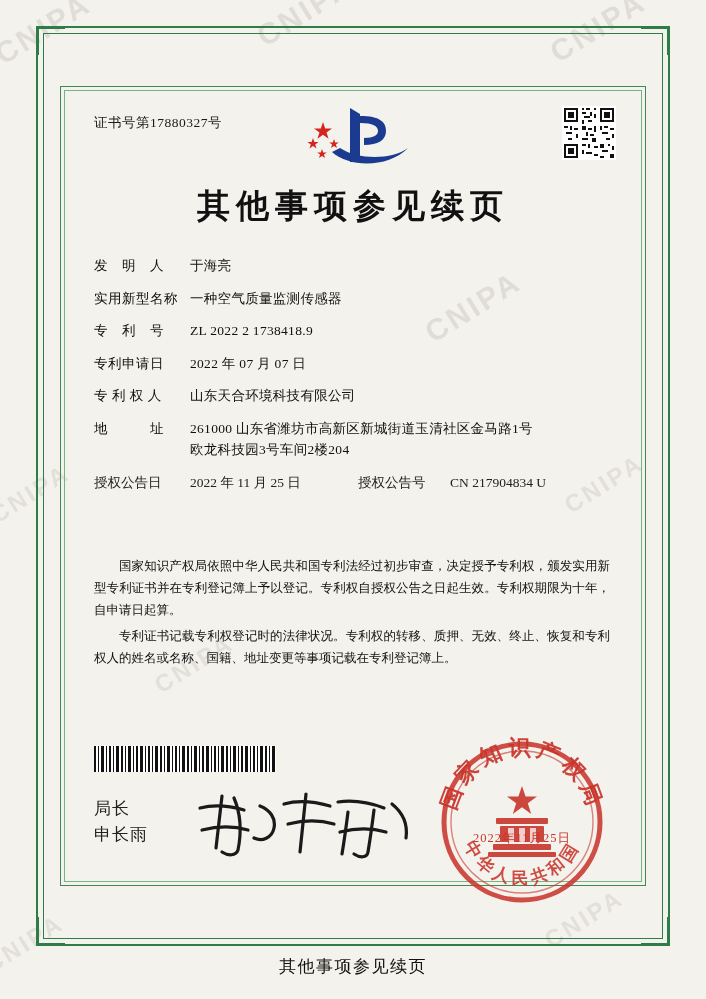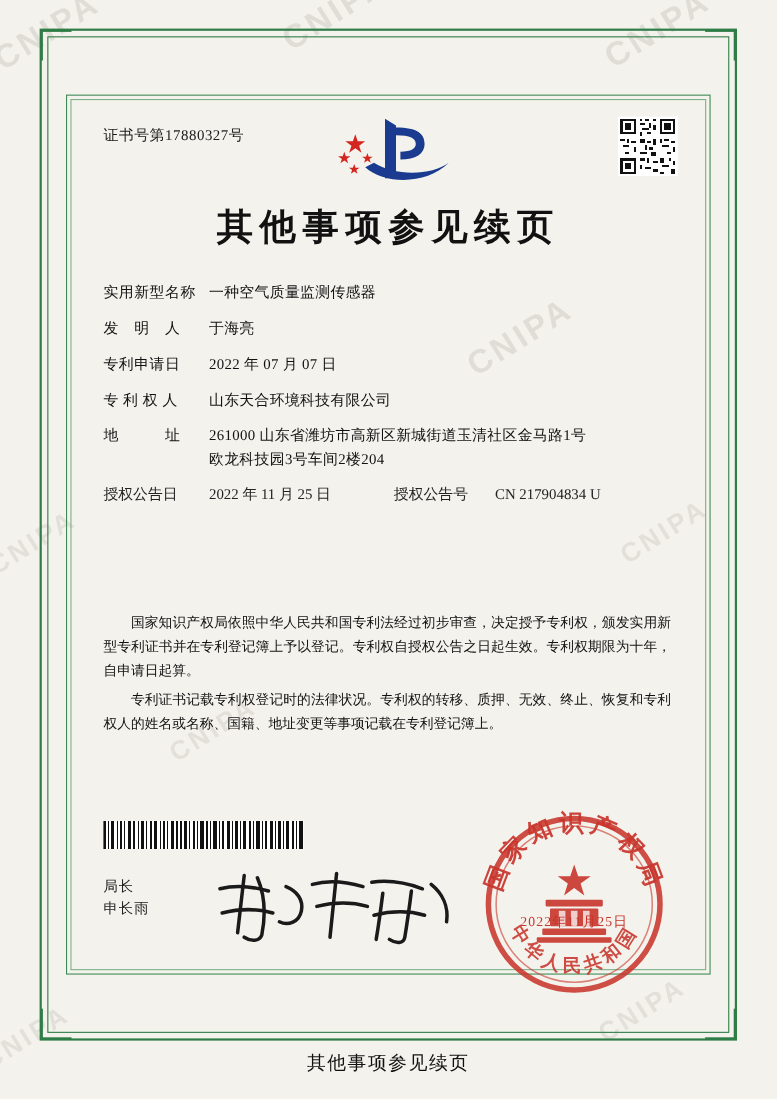"实用新型名称" div.field-row { order: before "发 明 人" -> after "发 明 人" }
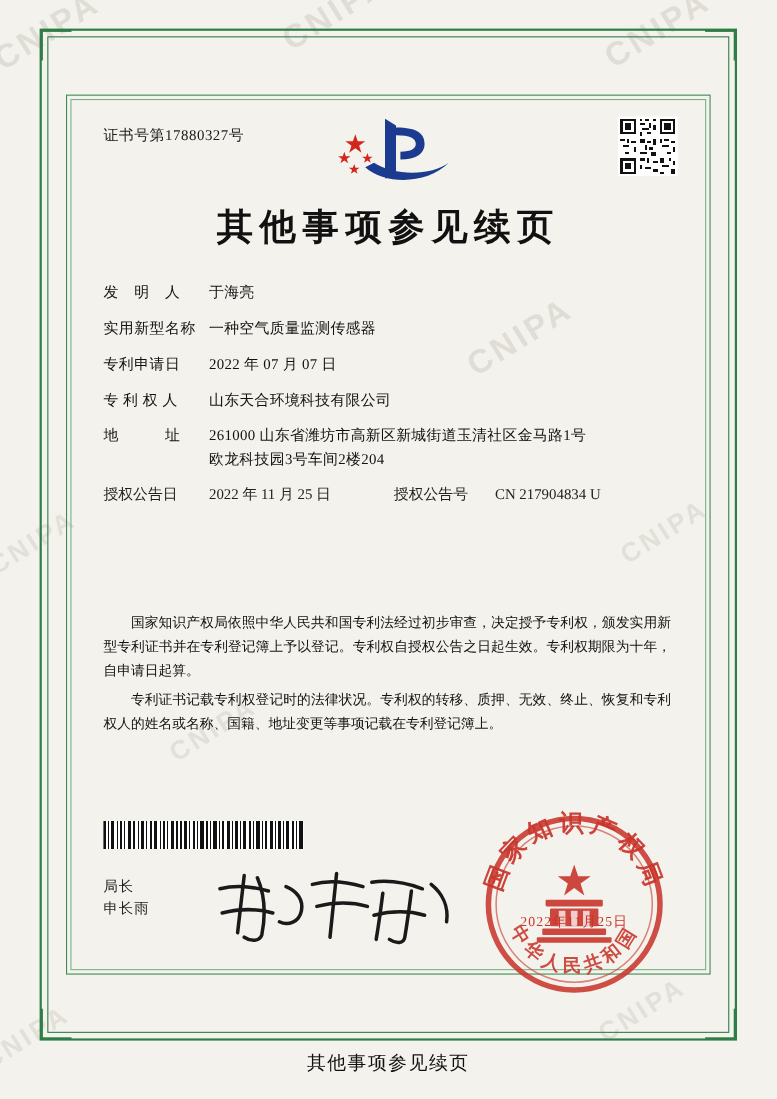"专 利 号" div.field-row { html: none -> <div> <div>专 利 号</div> <div>ZL 2022 2 1738418.9</div> </div> }
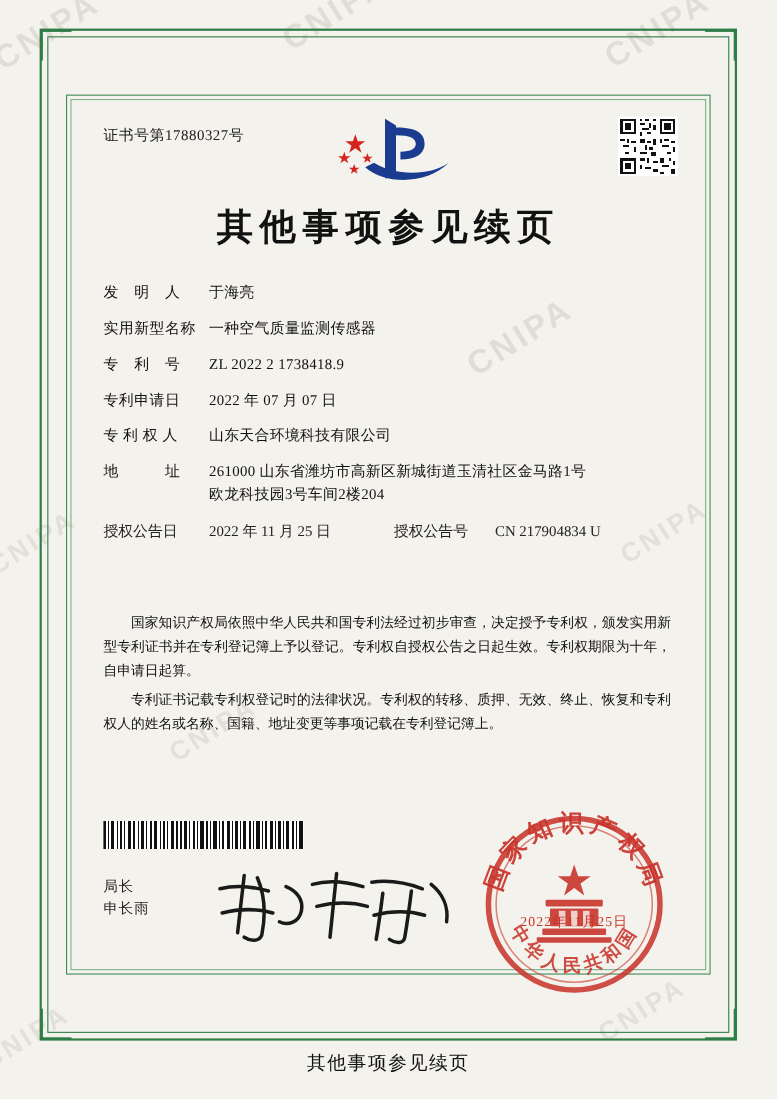"局长" .sig-labels { font-size: 13px -> 17px }
